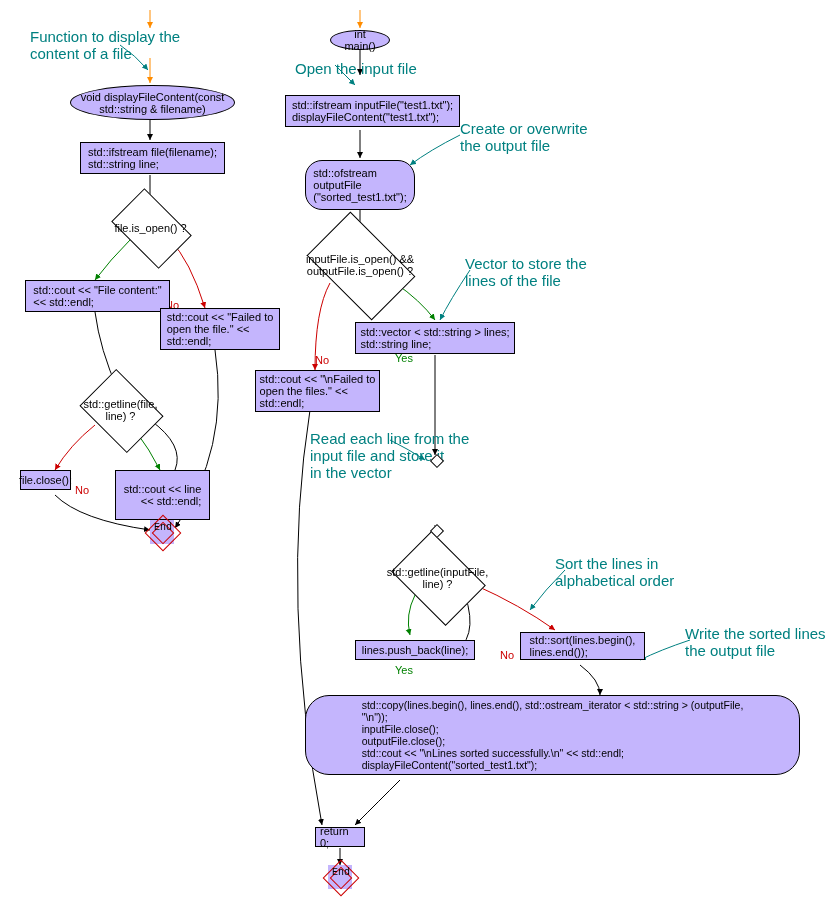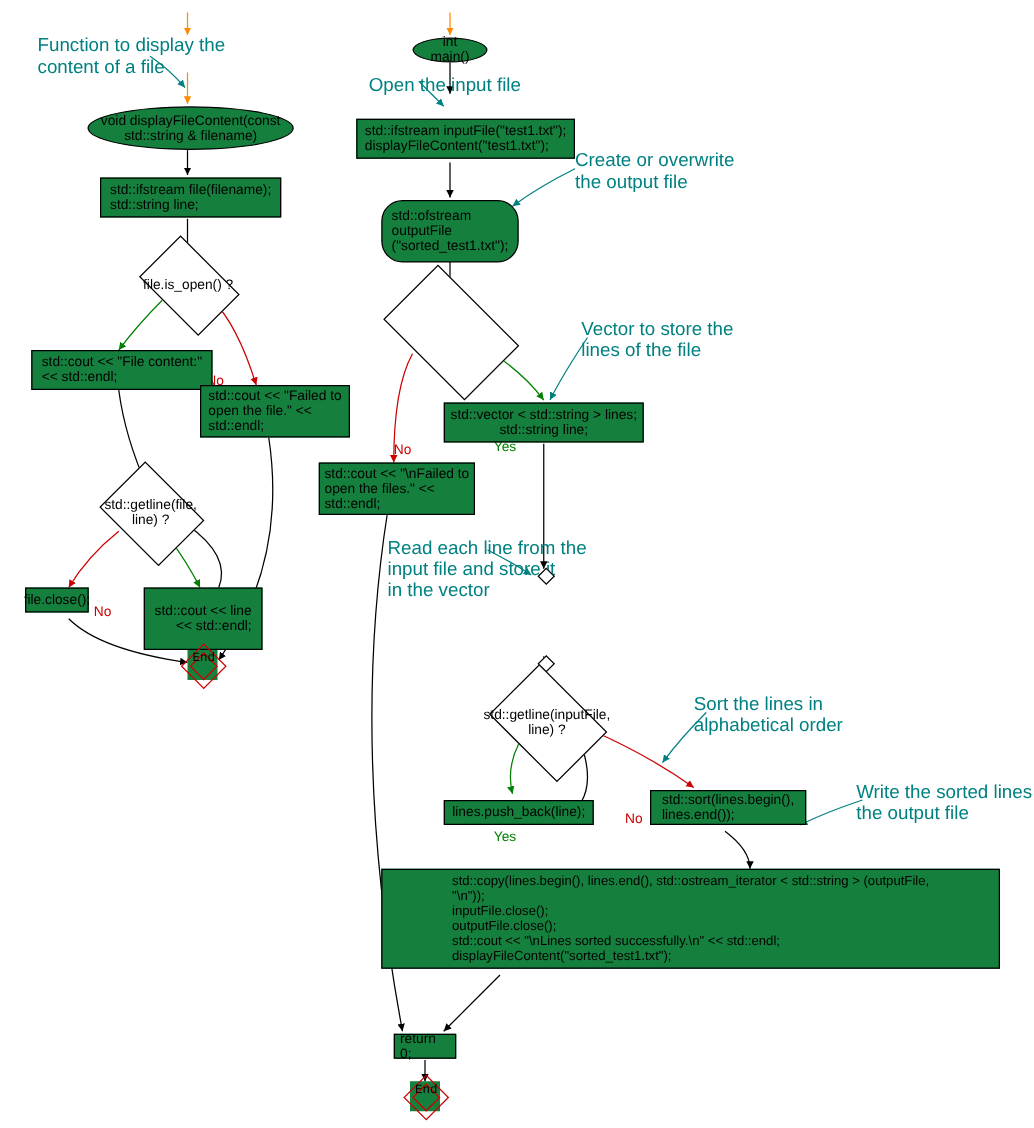"int main()" .node { background: #15803d -> #c4b5fd }
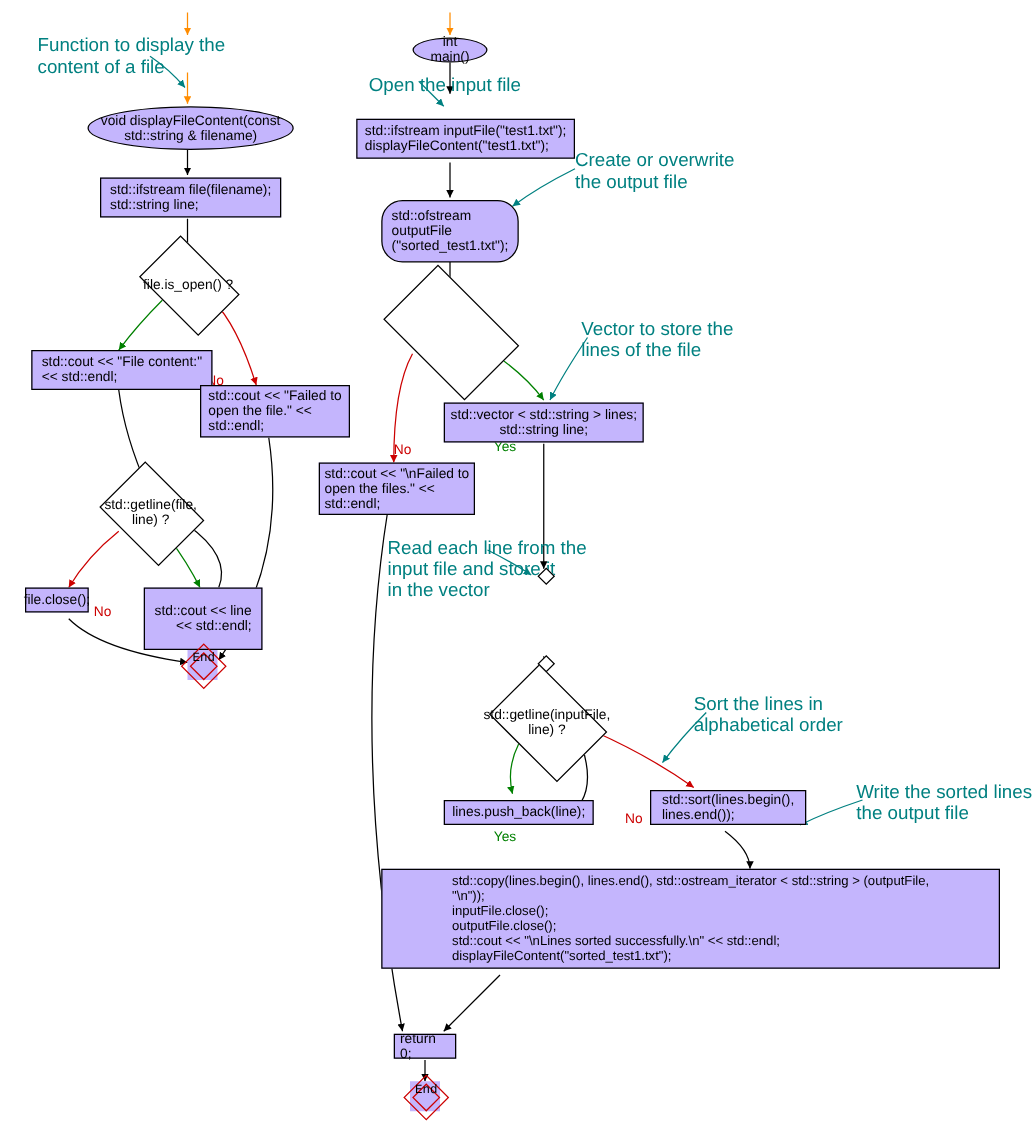"inputFile.is_open() &&" div.diamond-text { html: none -> <div>inputFile.is_open() &amp;&amp; outputFile.is_open() ?</div> }
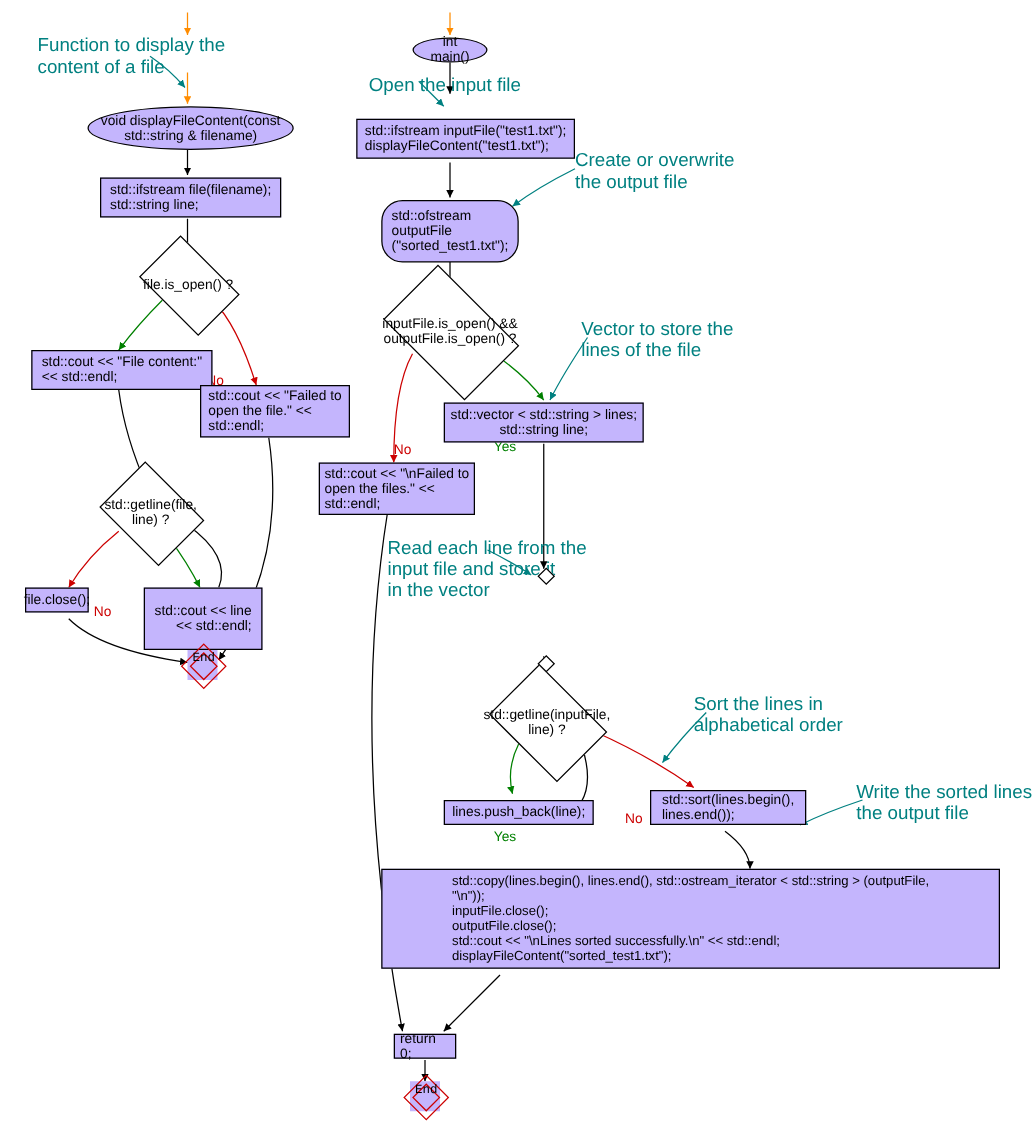"std::vector < std::string > lines;" div.node { text-align: center -> left }
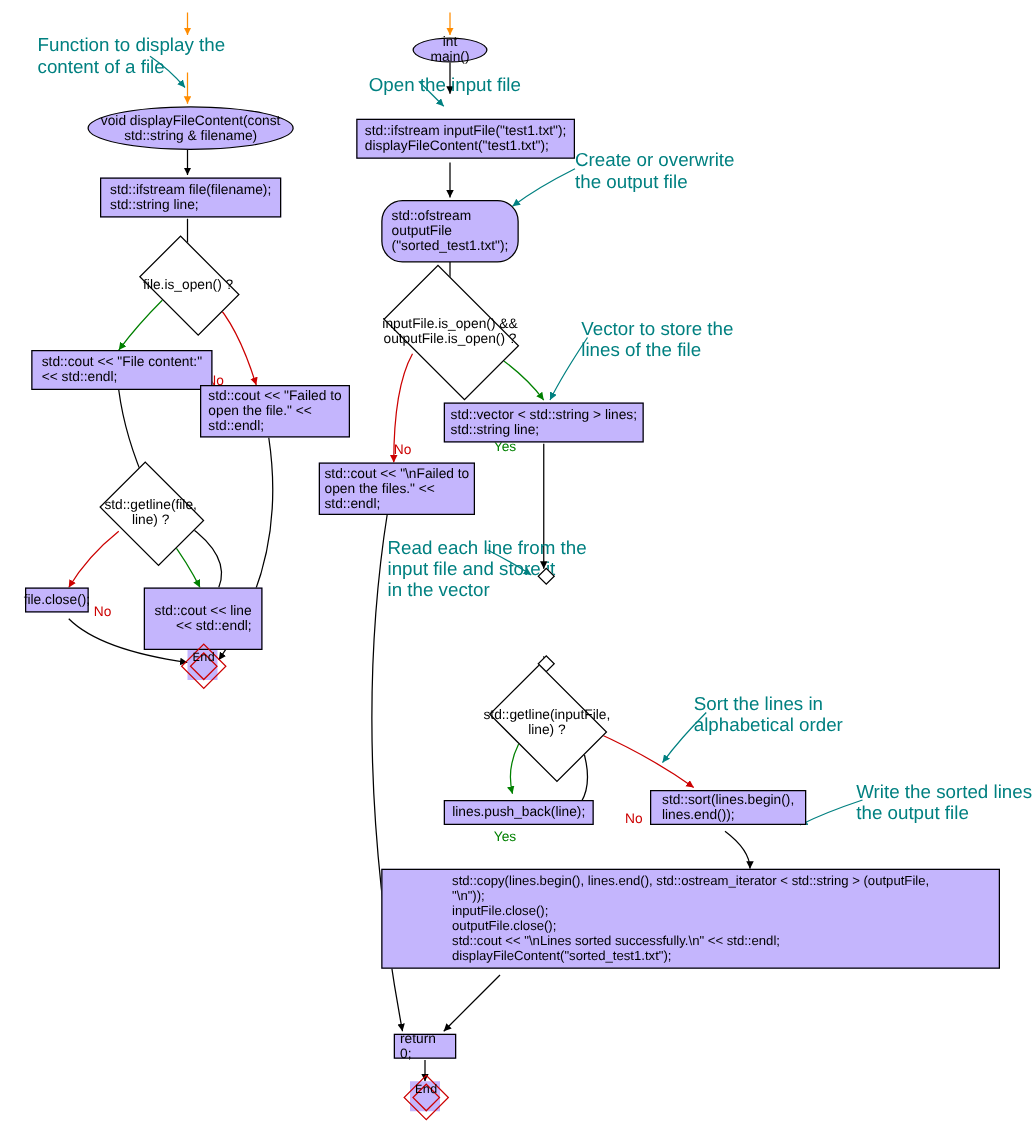"std::copy(lines.begin(), lines.end()," div.node { border-radius: none -> 24px }
